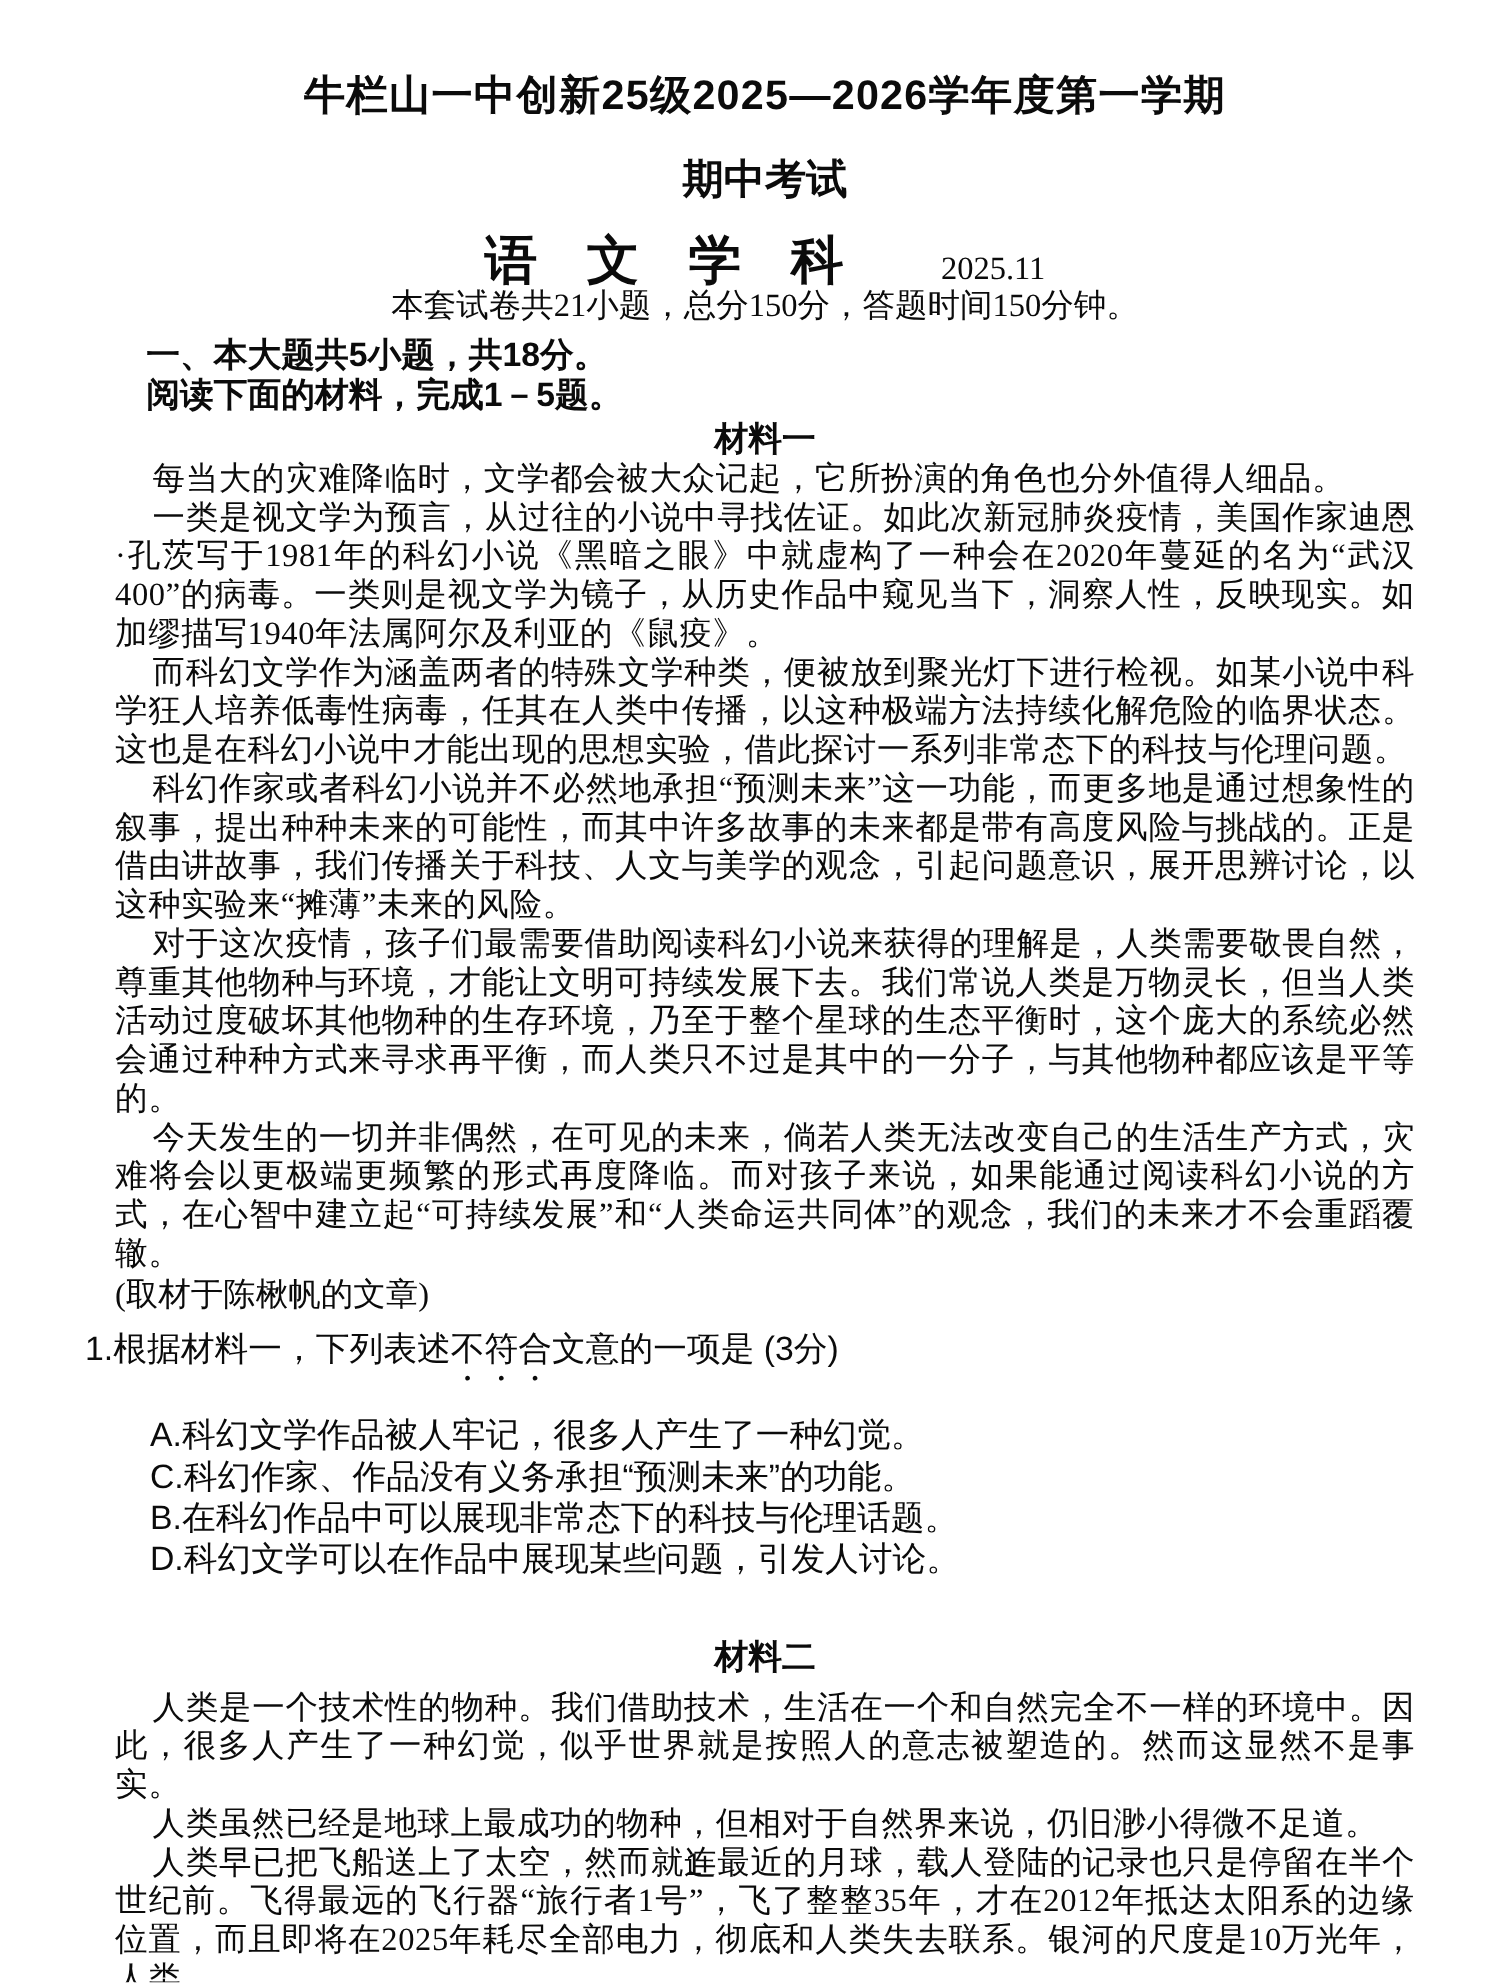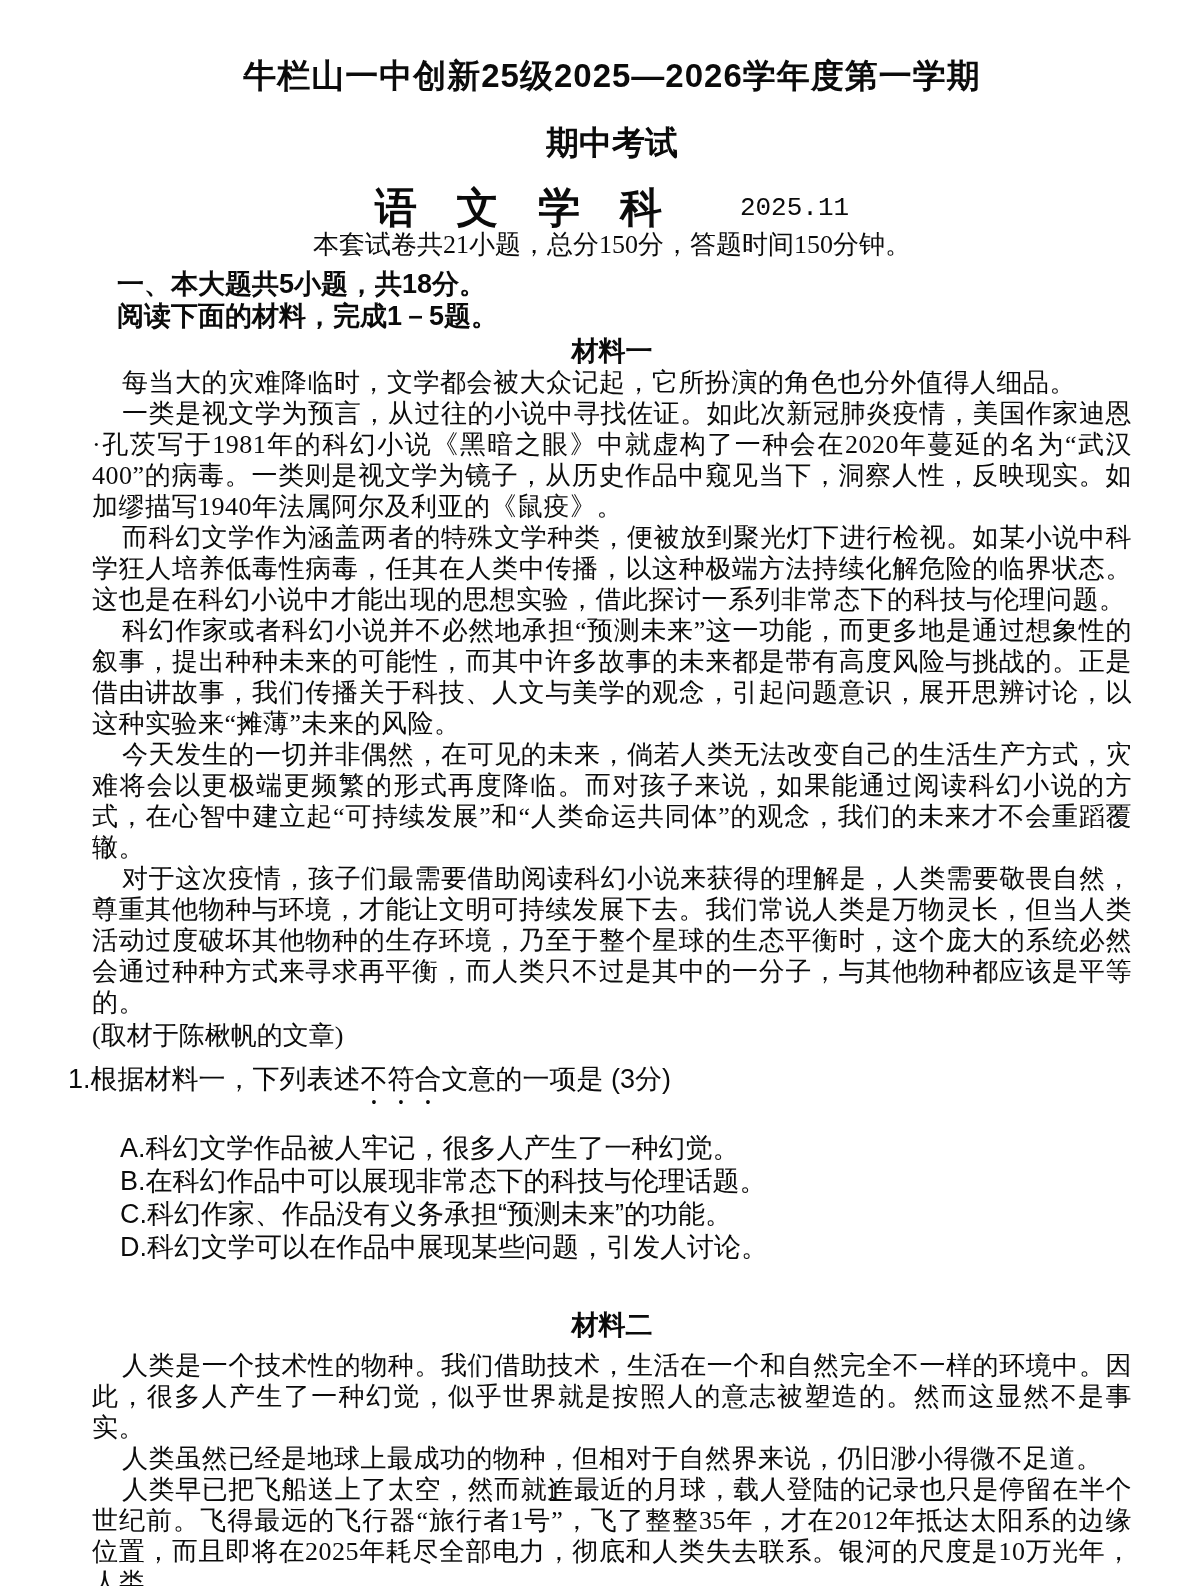"语 文 学 科" .subject-row { align-items: center -> flex-end }
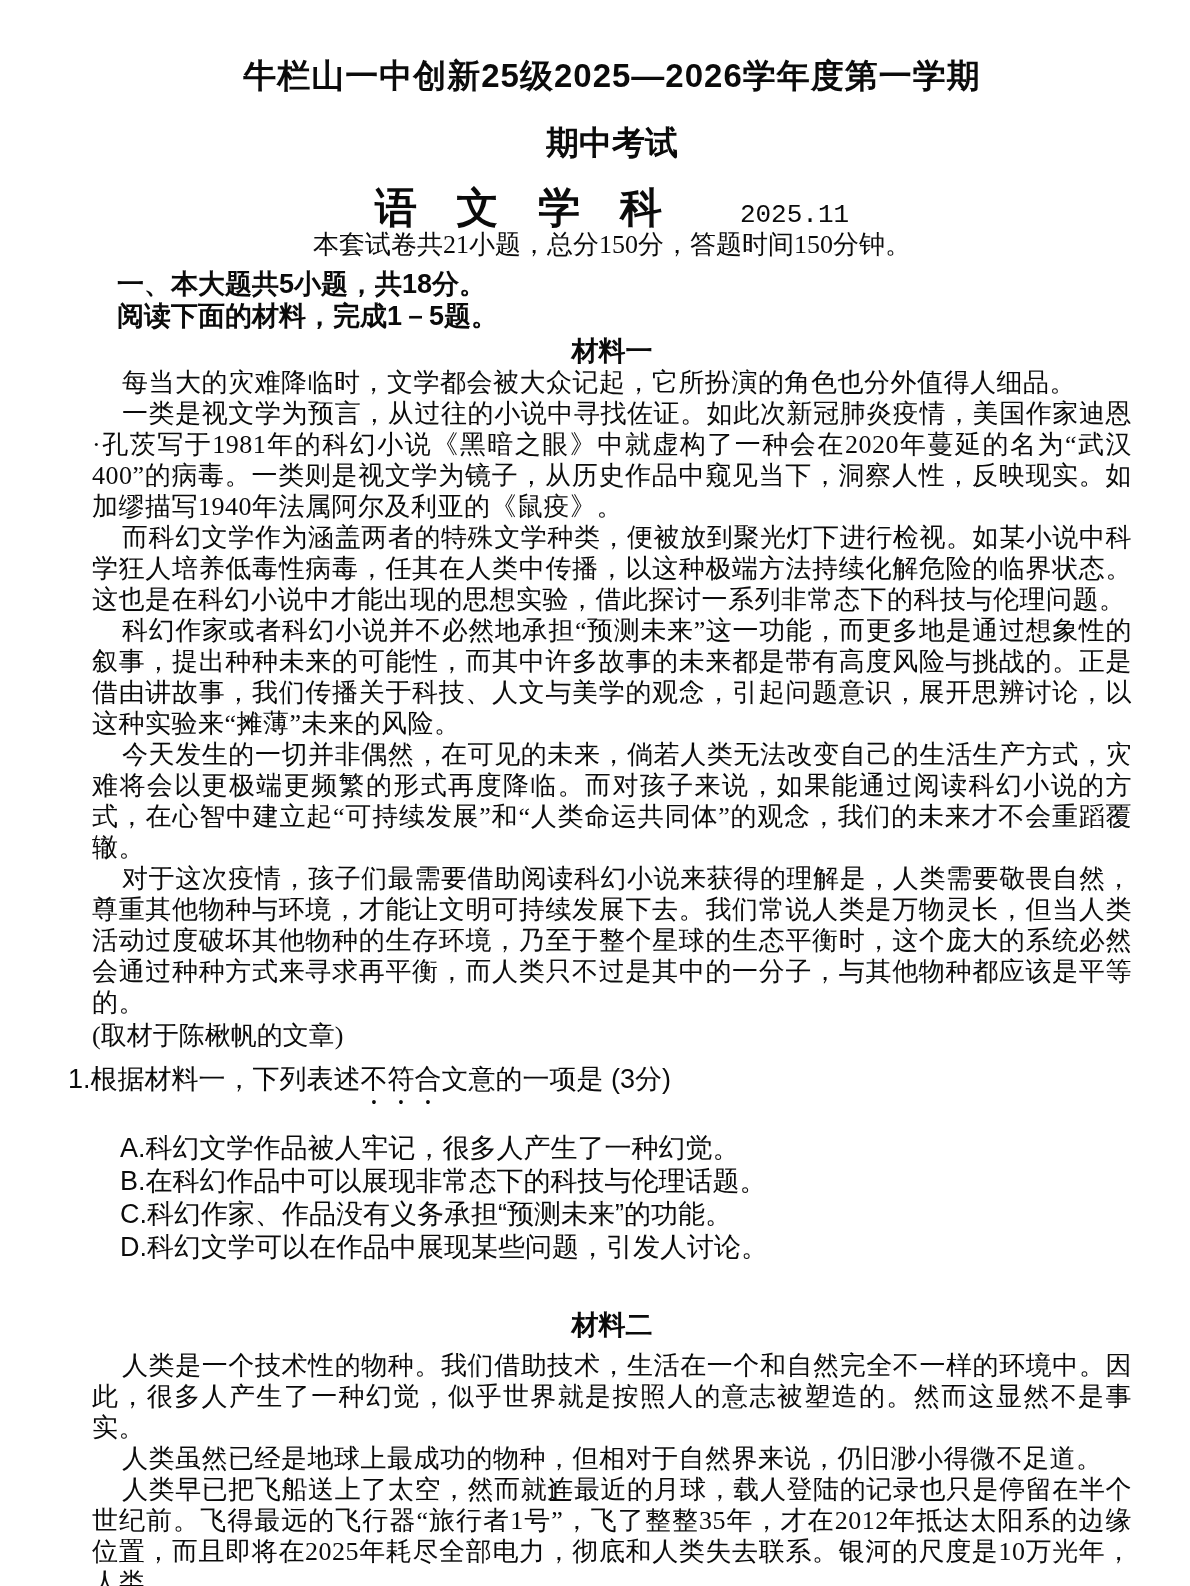"2025.11" .exam-date { font-family: Liberation Mono, monospace -> Liberation Serif, serif }
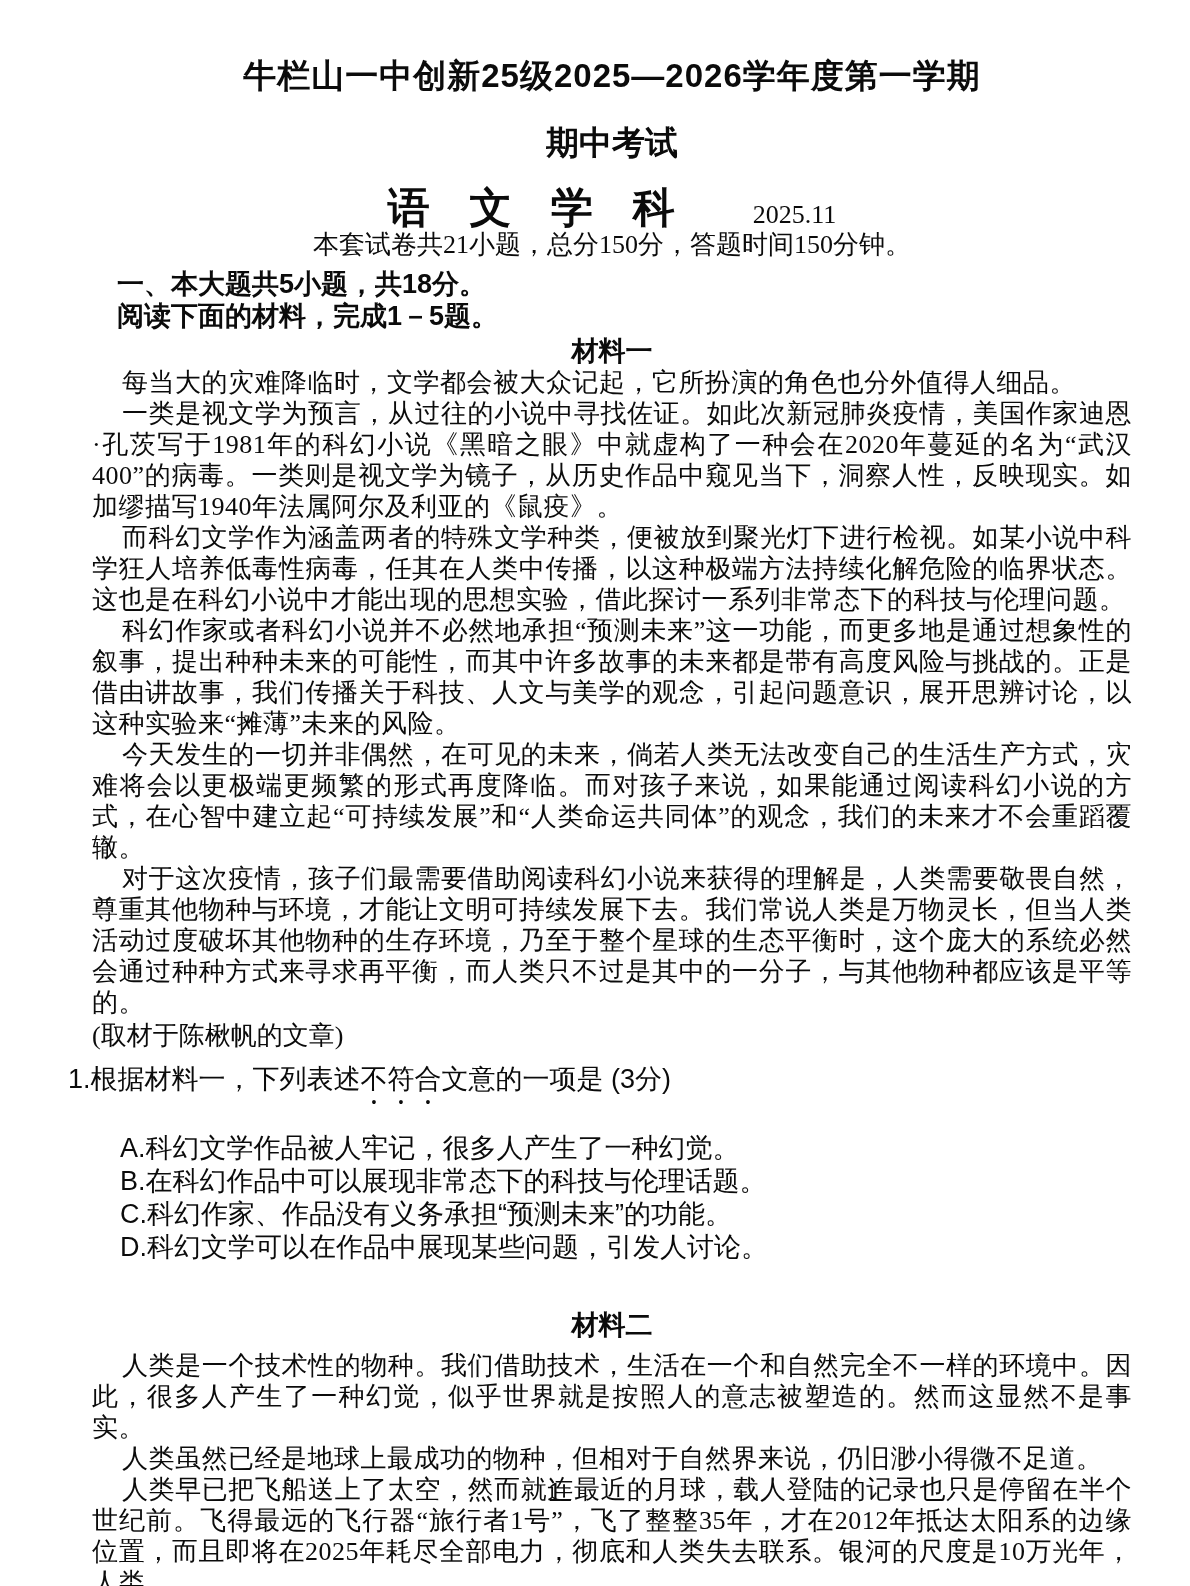"今天发生的一切并非偶然，在可见的未来，倘若人类无法改变自己的生活生产方式，灾难将" p.body-para { order: before "对于这次疫情，孩子们最需要借助阅读科幻小说来获得的理解是，人类需要敬畏自然，尊重" -> after "对于这次疫情，孩子们最需要借助阅读科幻小说来获得的理解是，人类需要敬畏自然，尊重" }
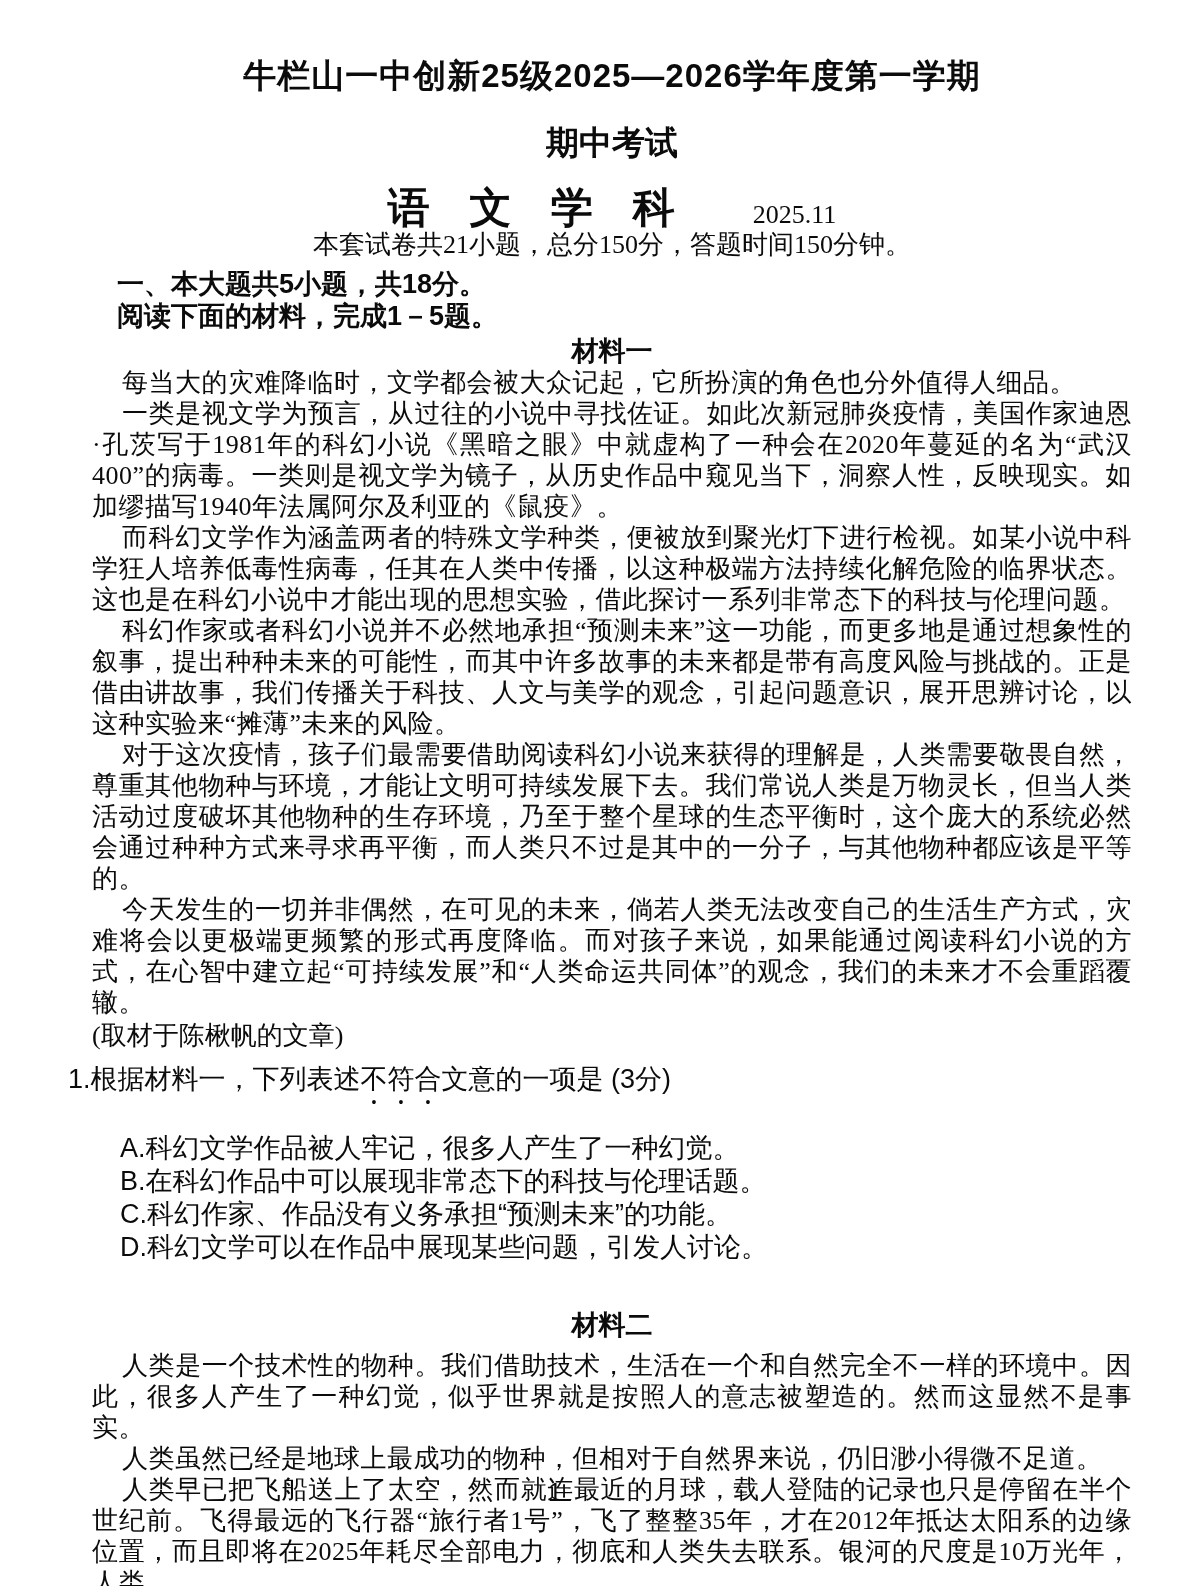"B.在科幻作品中可以展现非常态下的科技与伦理话题。" div.option-line { order: before "C.科幻作家、作品没有义务承担“预测未来”的功能。" -> after "C.科幻作家、作品没有义务承担“预测未来”的功能。" }
